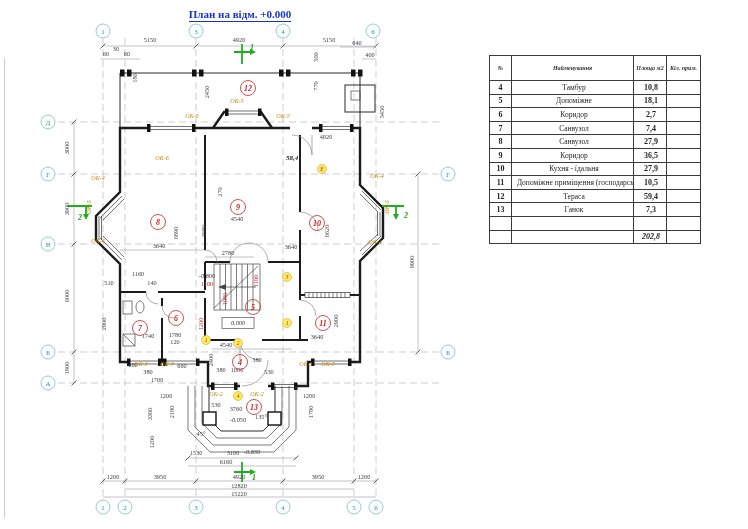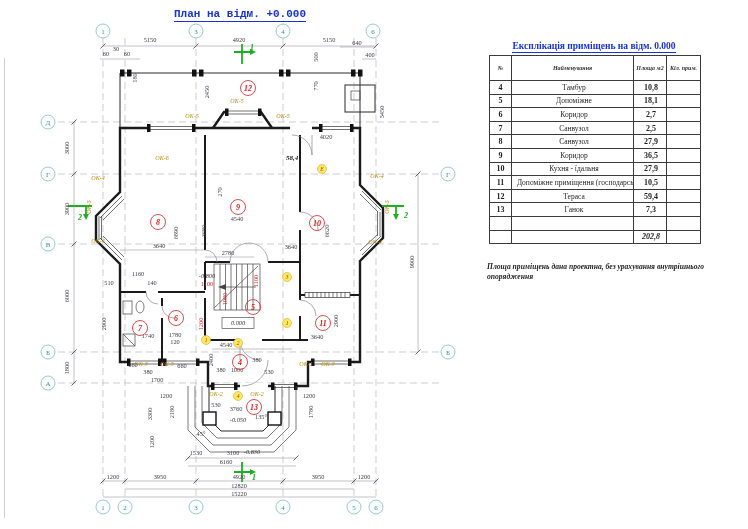"План на відм. +0.000" #plan-title { font-family: Liberation Mono, monospace -> none }
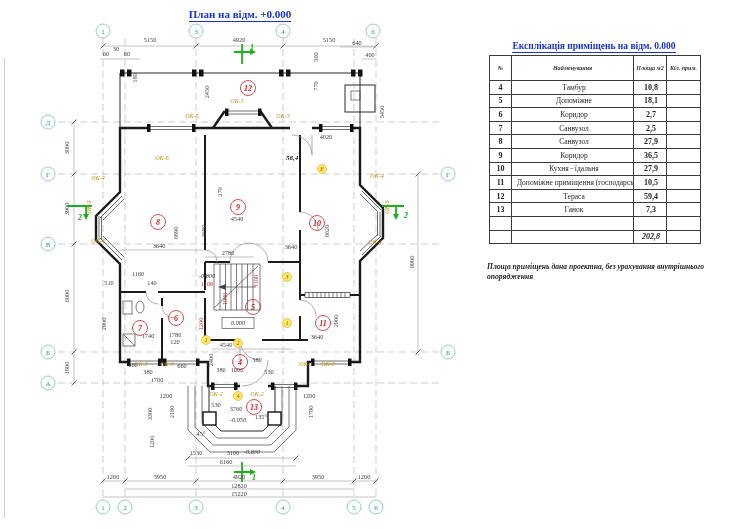"Експлікація приміщень на відм. 0.000" div { html: <div> <span>Експлікація приміщень на відм. 0.000</span> </div> -> none }
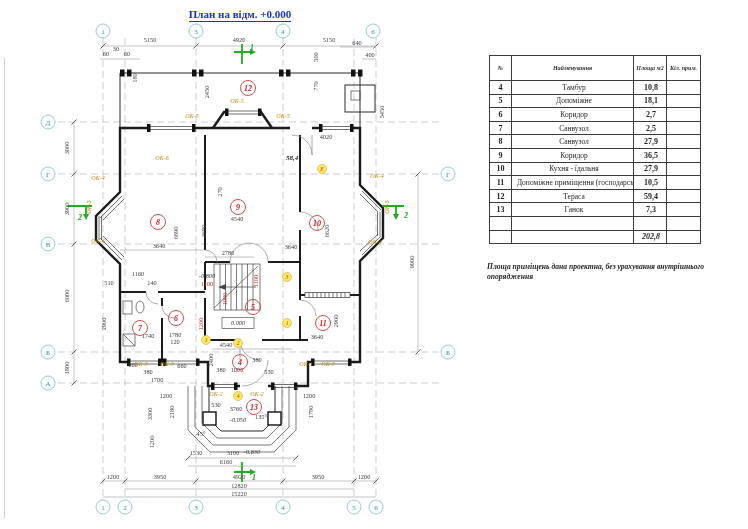"2,5" td.c-area { text: 2,5 -> 7,4 }
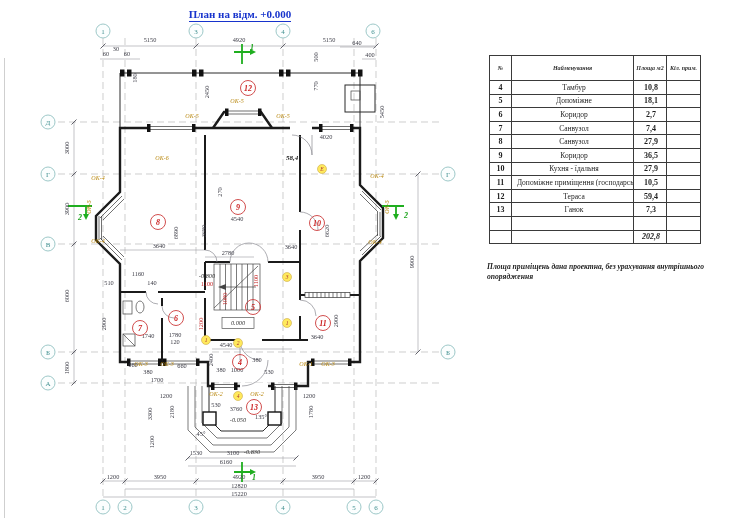"Площа приміщень дана проектна, без" div { html: <div>Площа приміщень дана проектна, без урахування внутрішнього опорядження</div> -> none }
